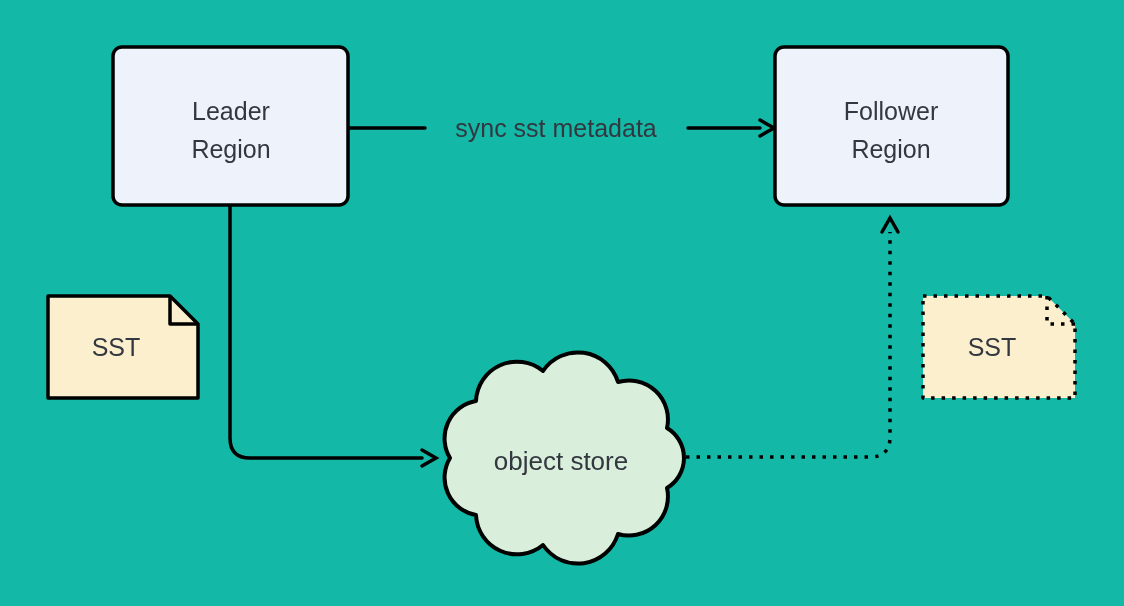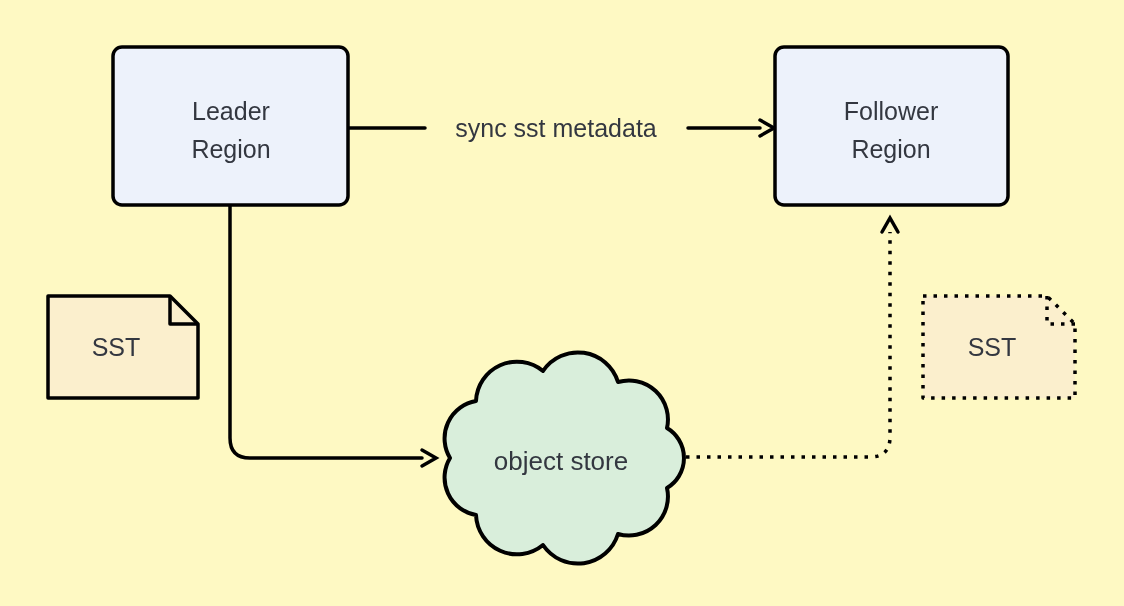"sync sst metadata" .stage { background: #fef9c3 -> #14b8a6 }
